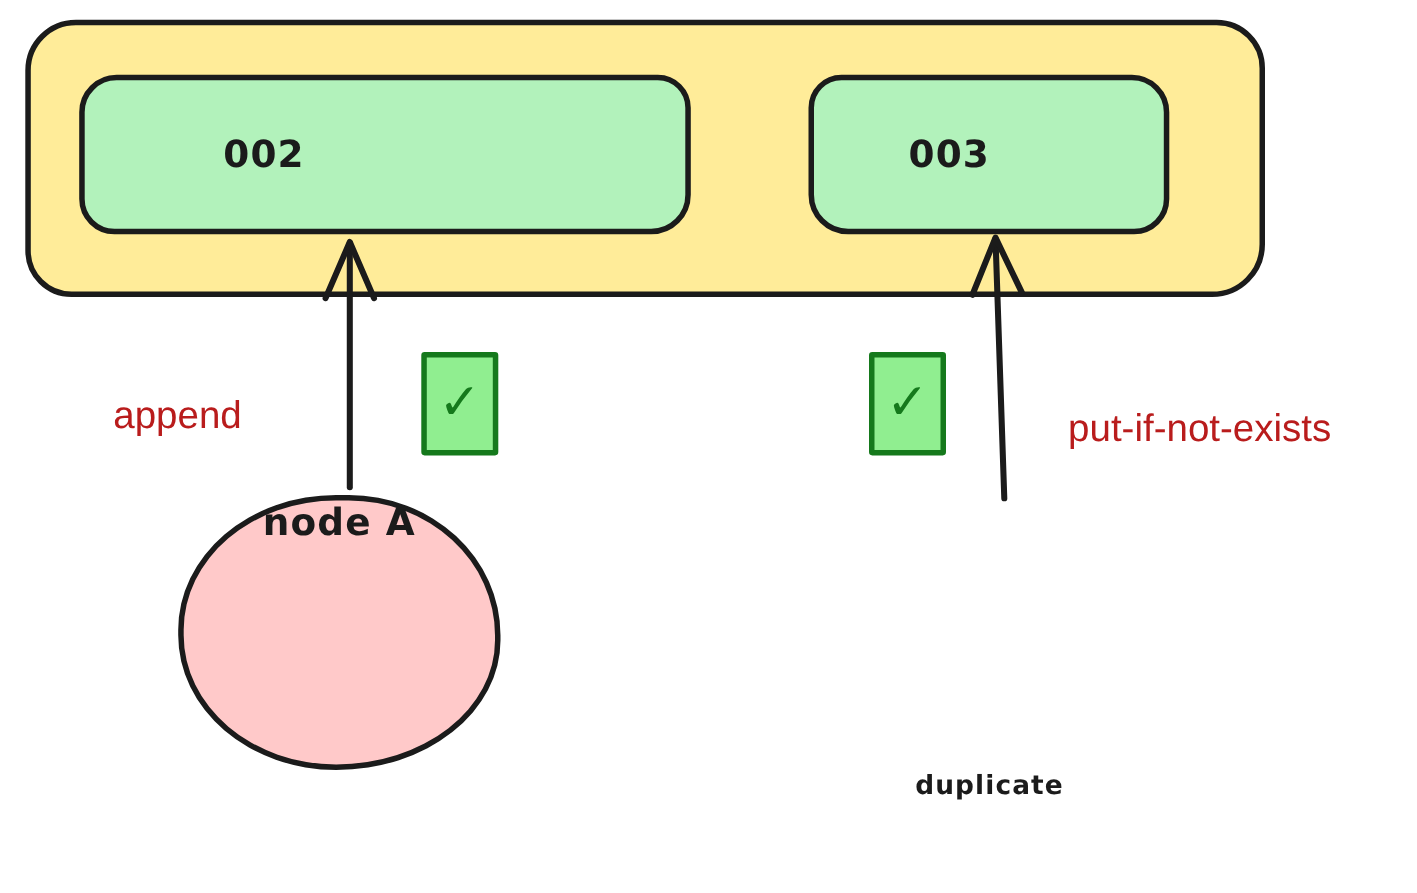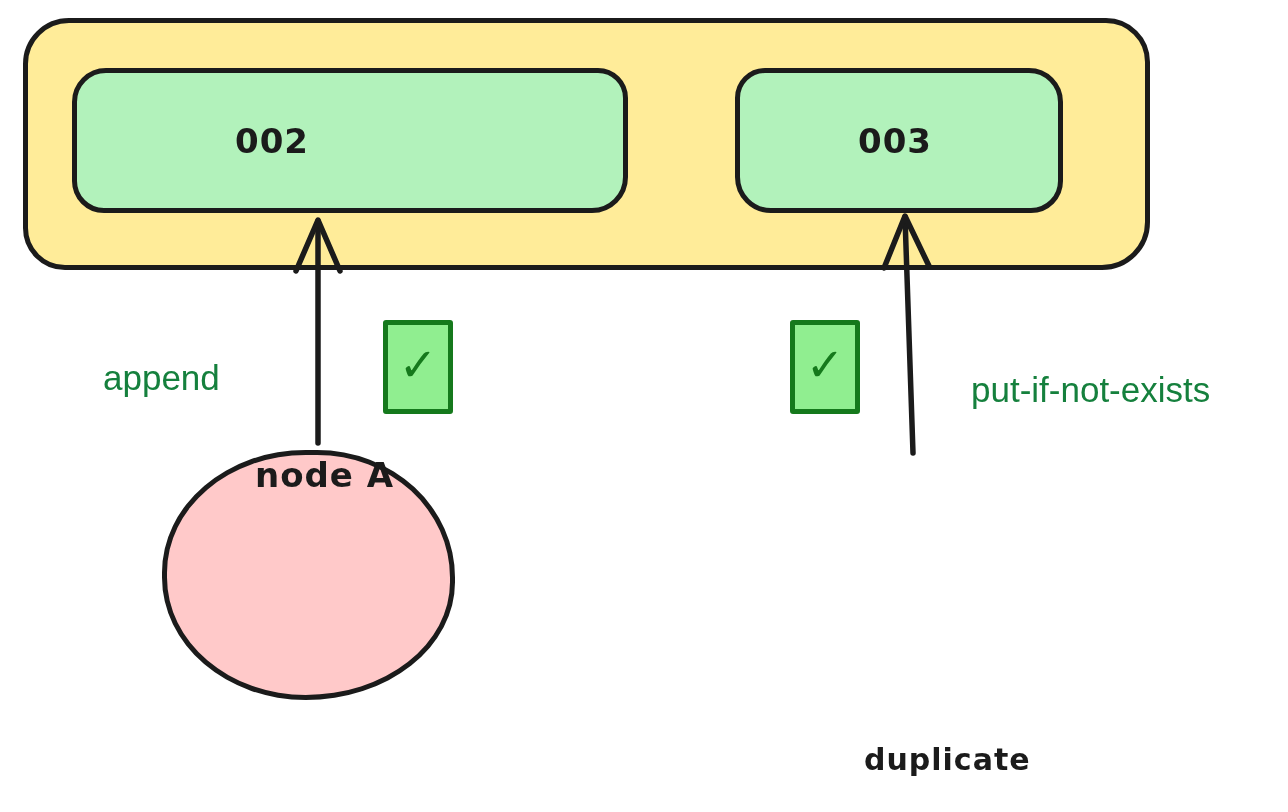"002" .hand { margin-left: 32px -> none }
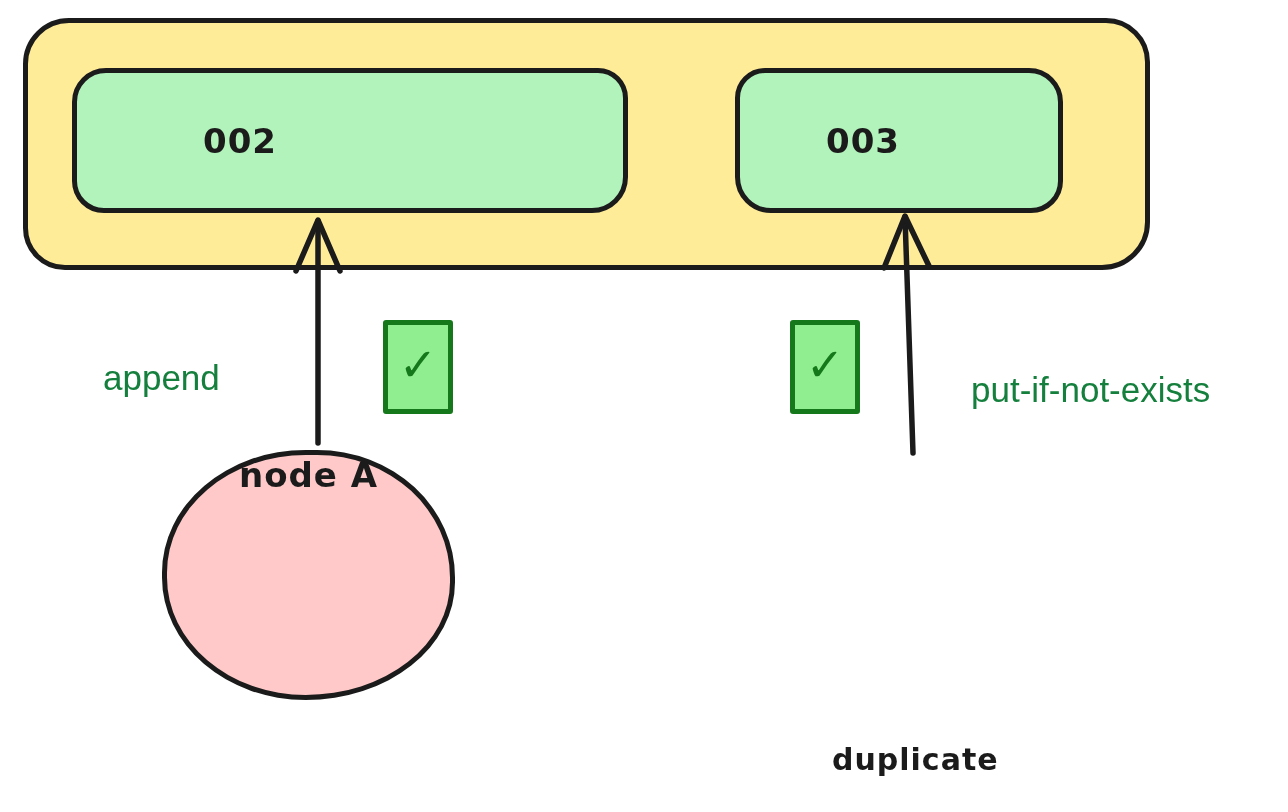"append" .ui-label { color: #15803d -> #b91c1c }
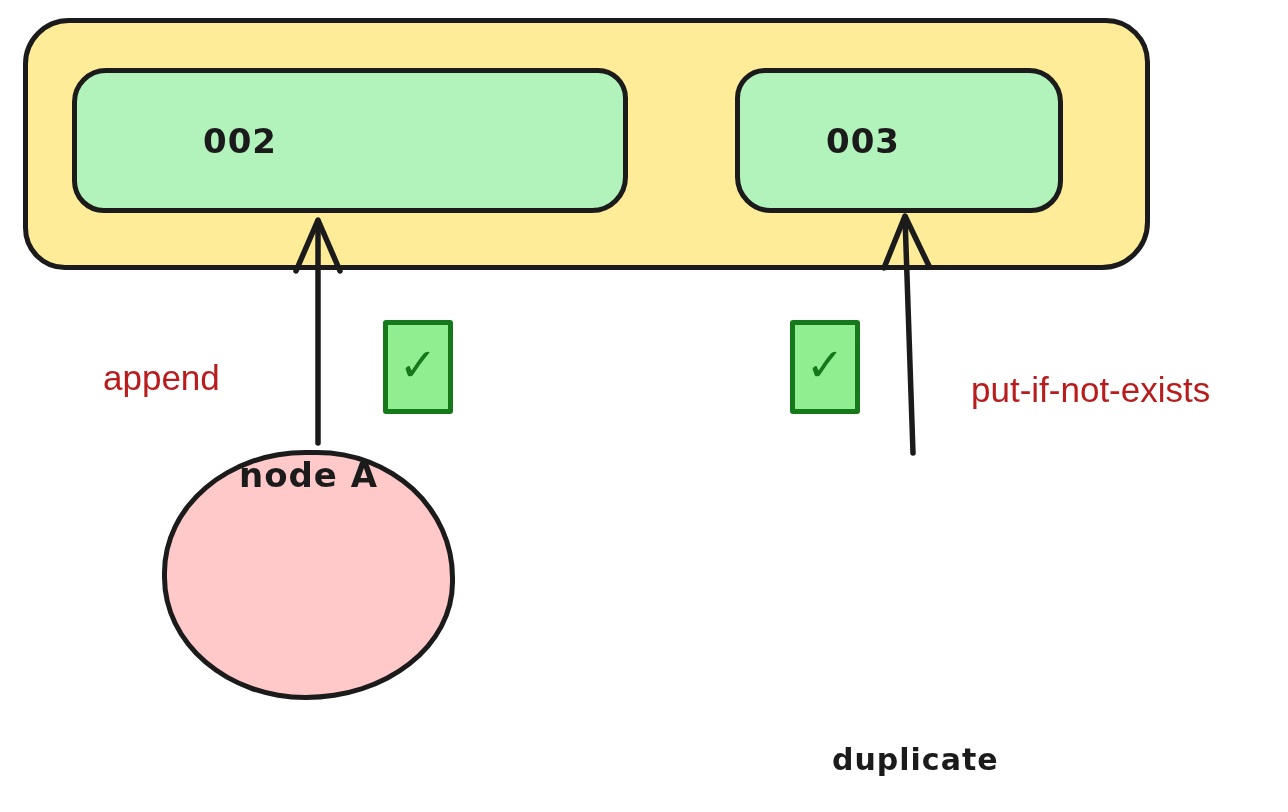"duplicate" .duplicate-label { font-size: 30px -> 24px; top: 742px -> 700px }
